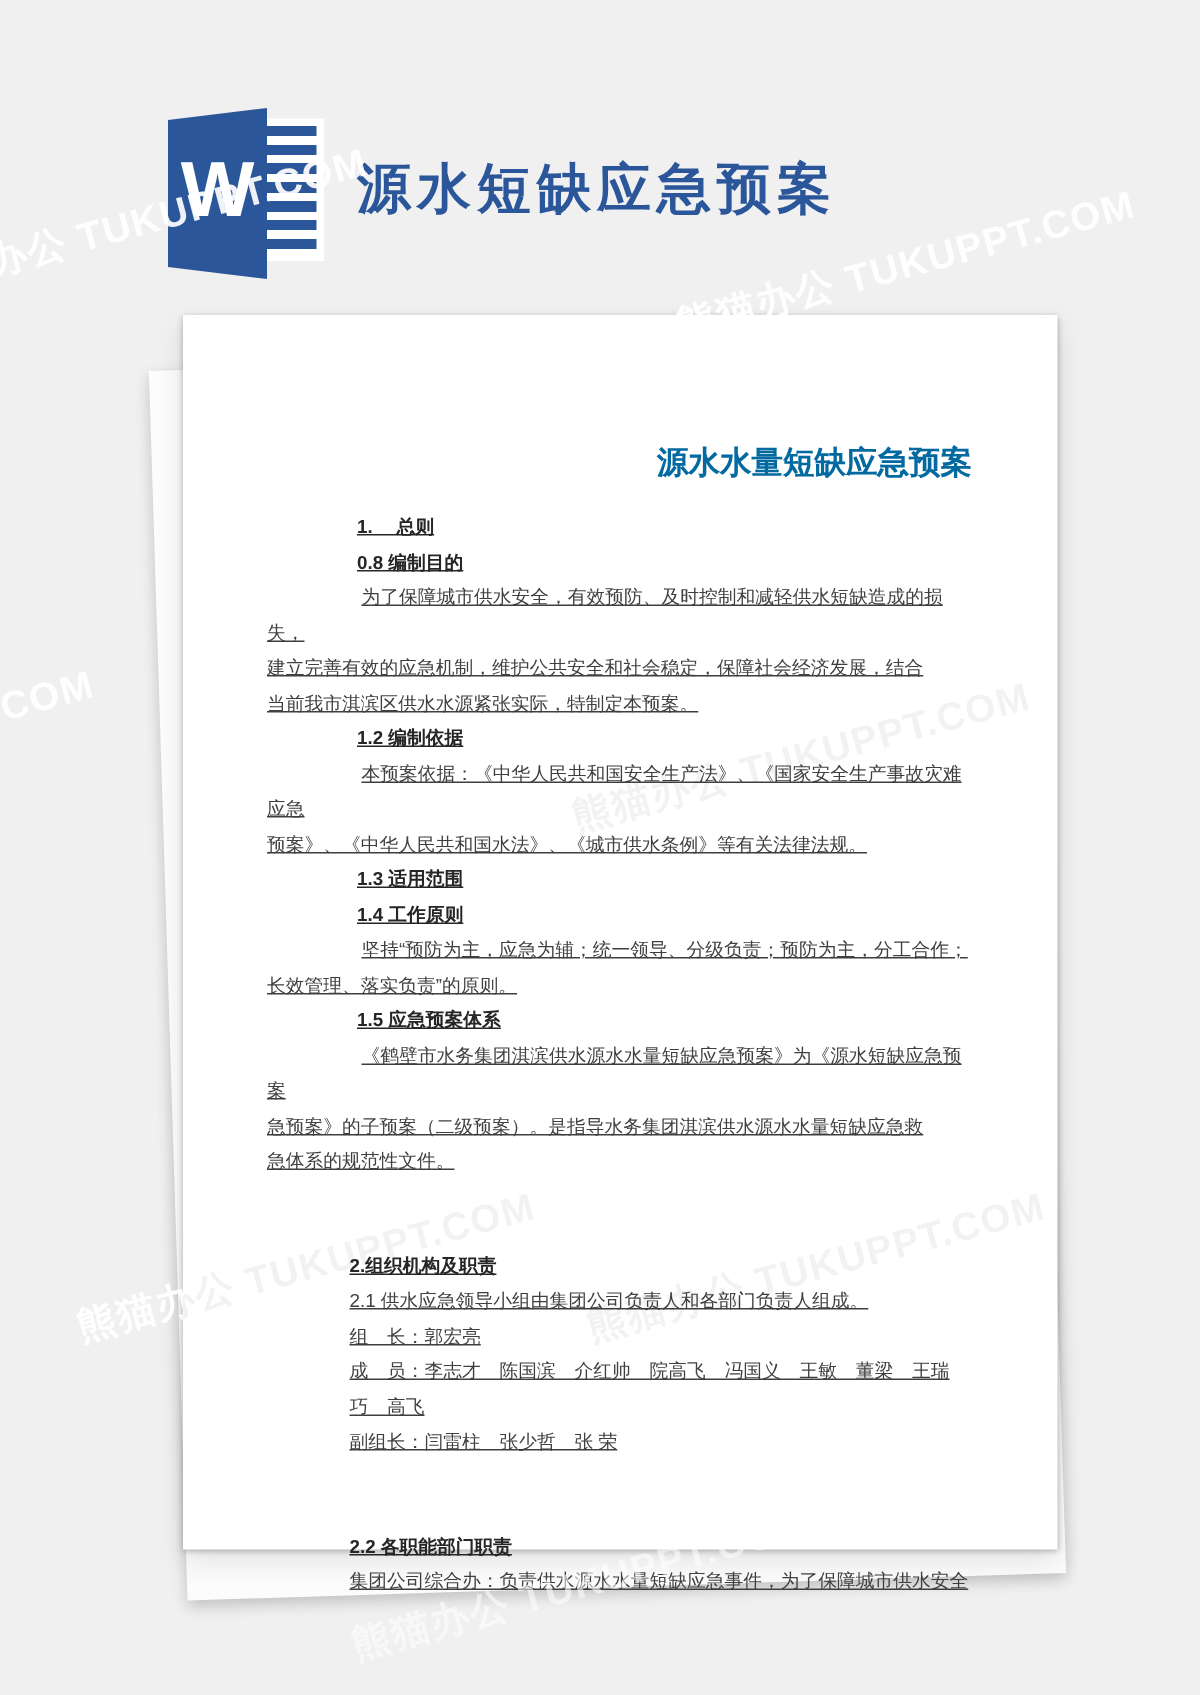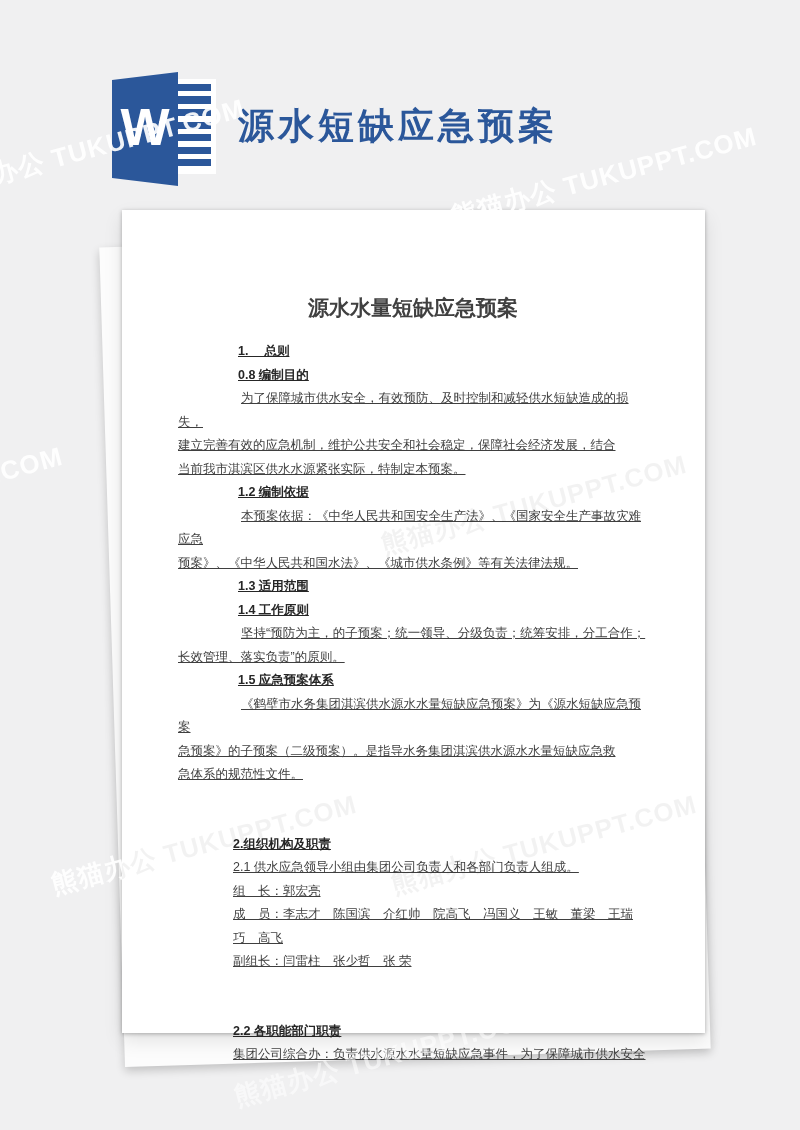"源水水量短缺应急预案" .doc-title { color: #404040 -> #0369a1; text-align: center -> right }
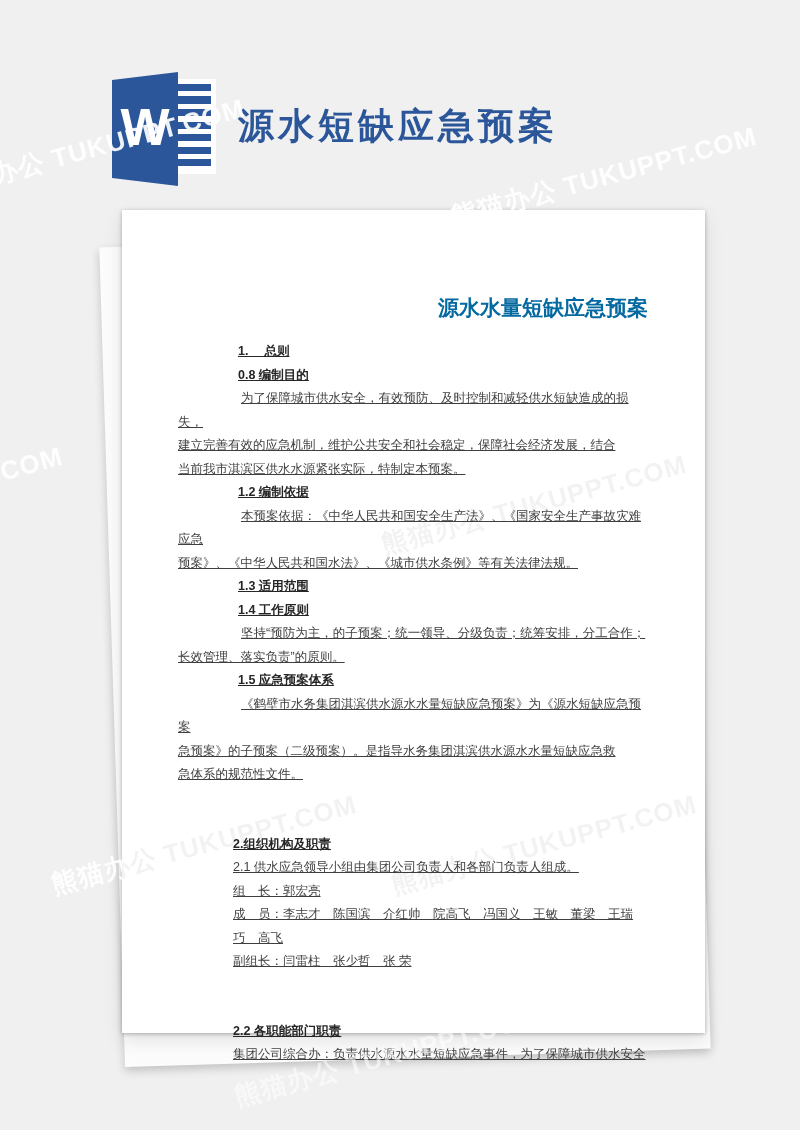"坚持“预防为主，的子预案；统一领导、分级负责；统筹安排，分工合作；" div.blk { text: 的子预案；统一领导、分级负责；统筹安排 -> 应急为辅；统一领导、分级负责；预防为主 }
